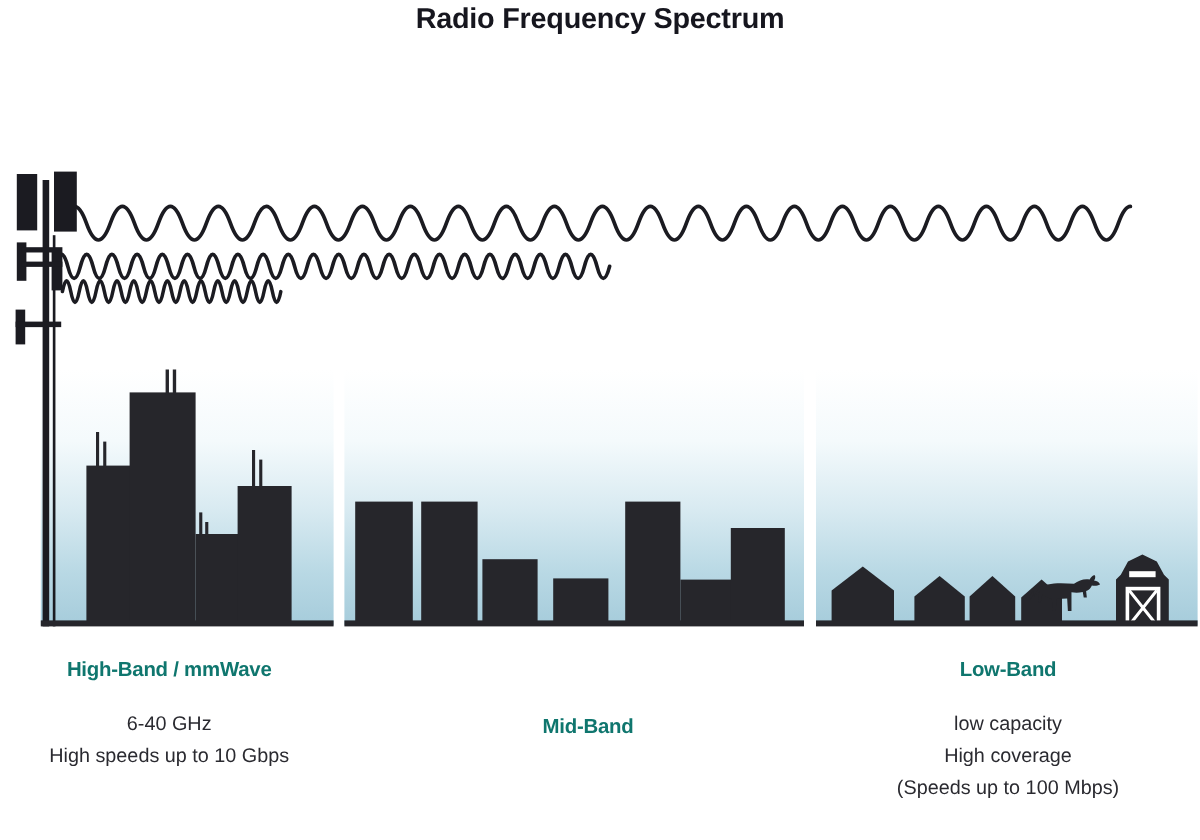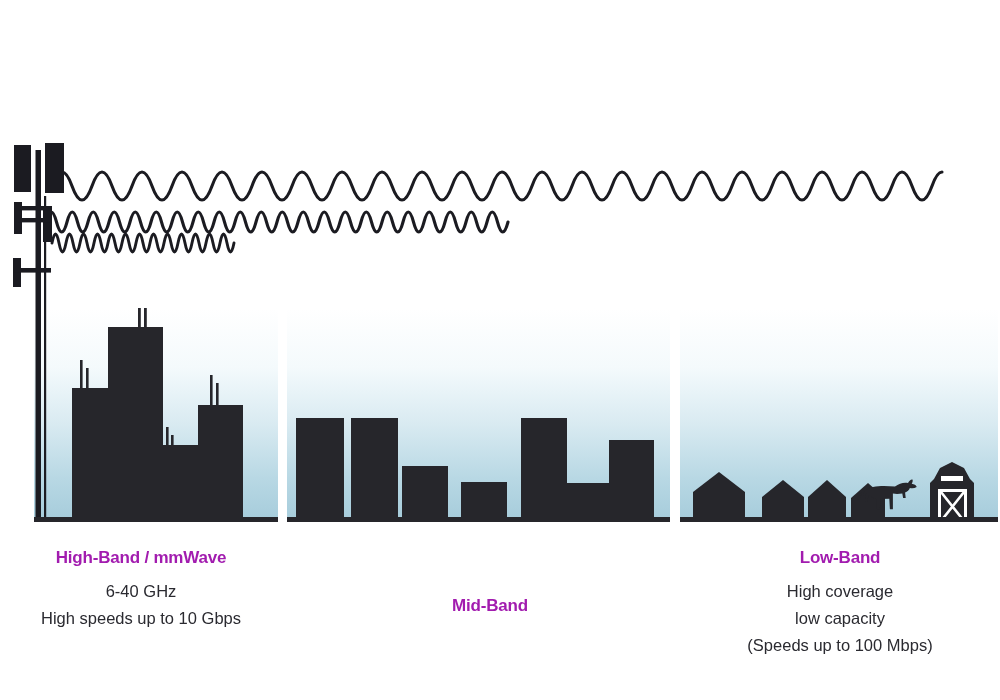"Radio Frequency Spectrum" div.title { html: none -> <div>Radio Frequency Spectrum</div> }
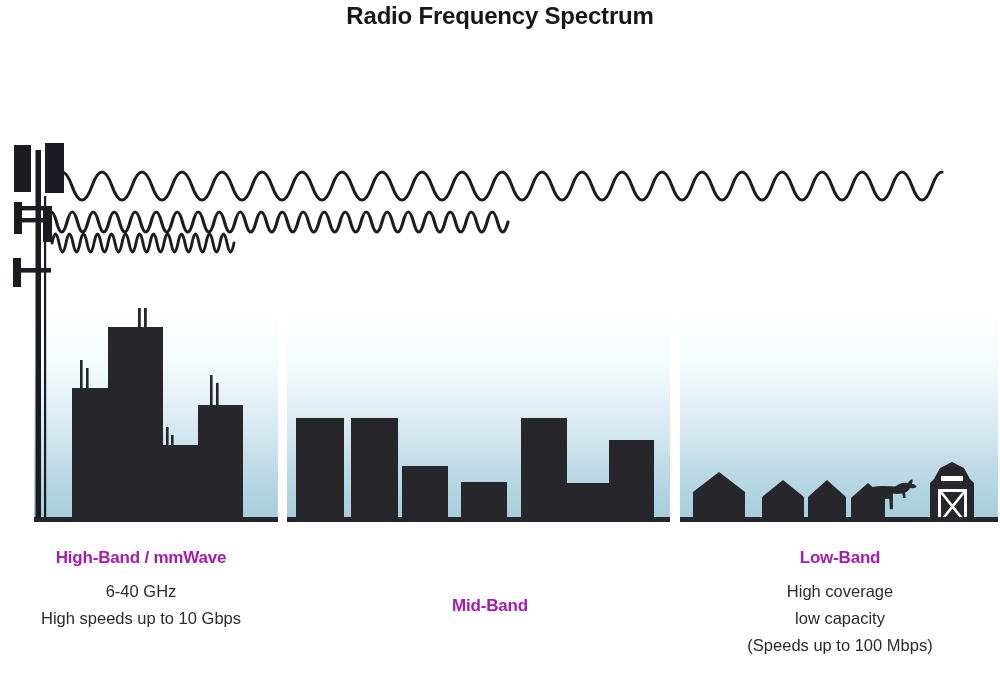"High-Band / mmWave" .band-label { color: #a21caf -> #0f766e }
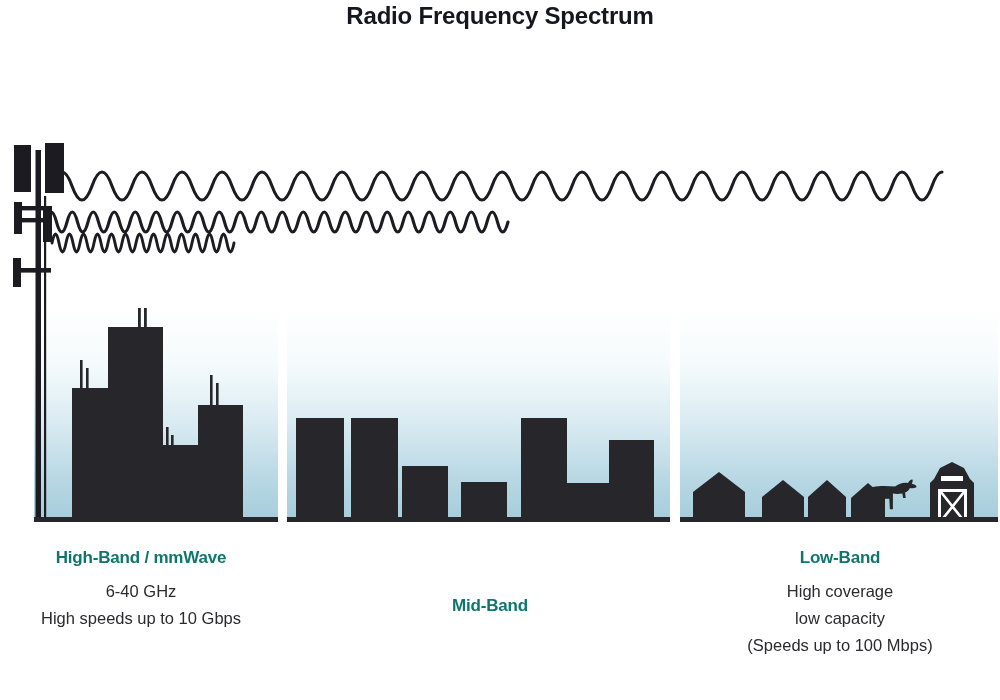"6-40 GHz" .desc-y { top: 578px -> 590px }
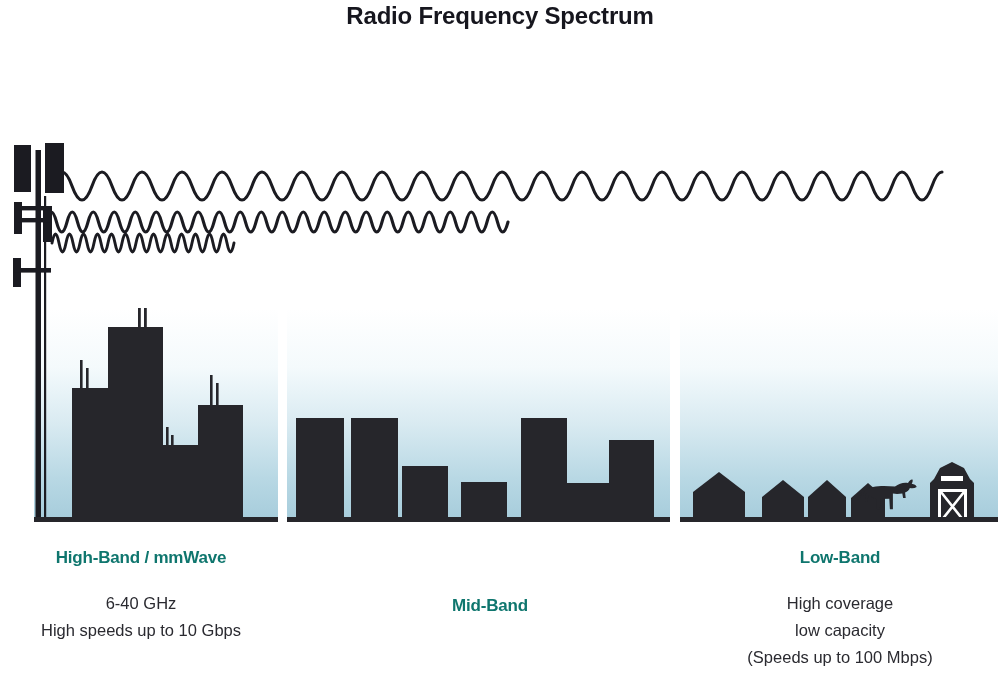"High coverage" div { order: before "low capacity" -> after "low capacity" }
